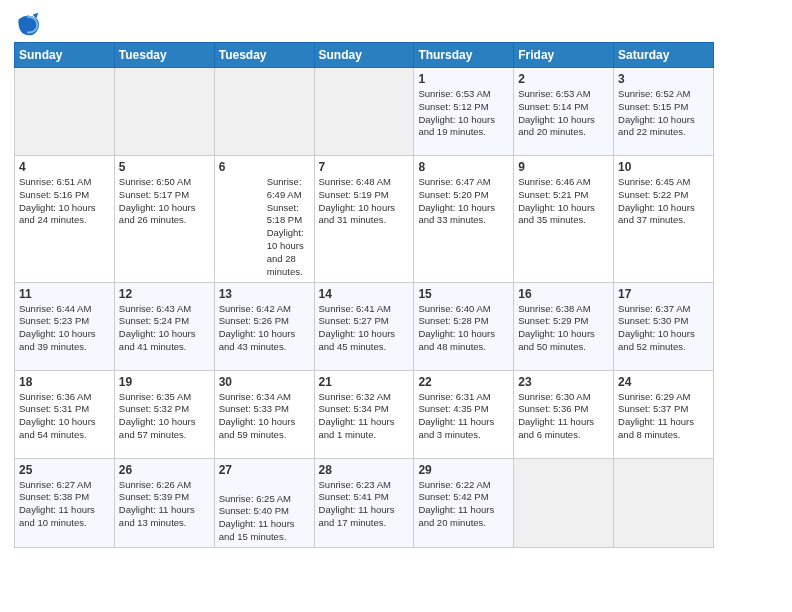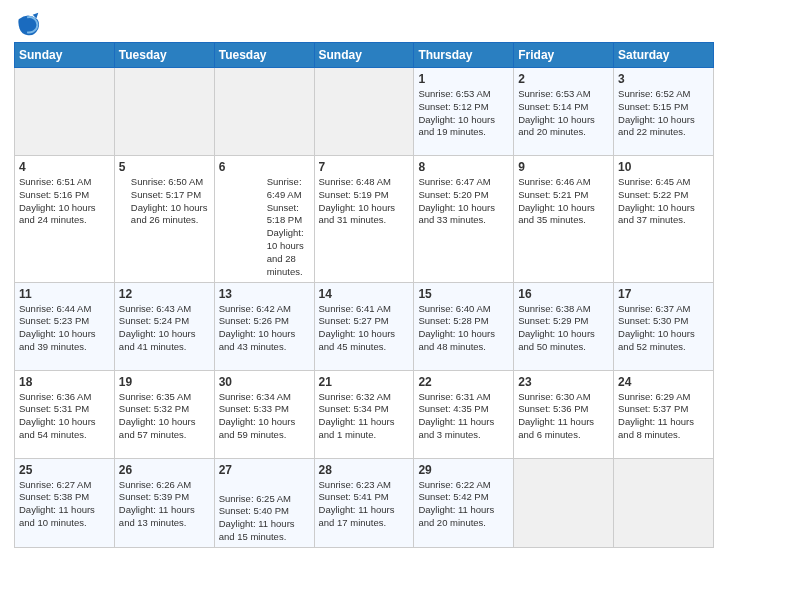"Sunrise: 6:50 AM" div.day-info { margin-left: 12px -> none }
